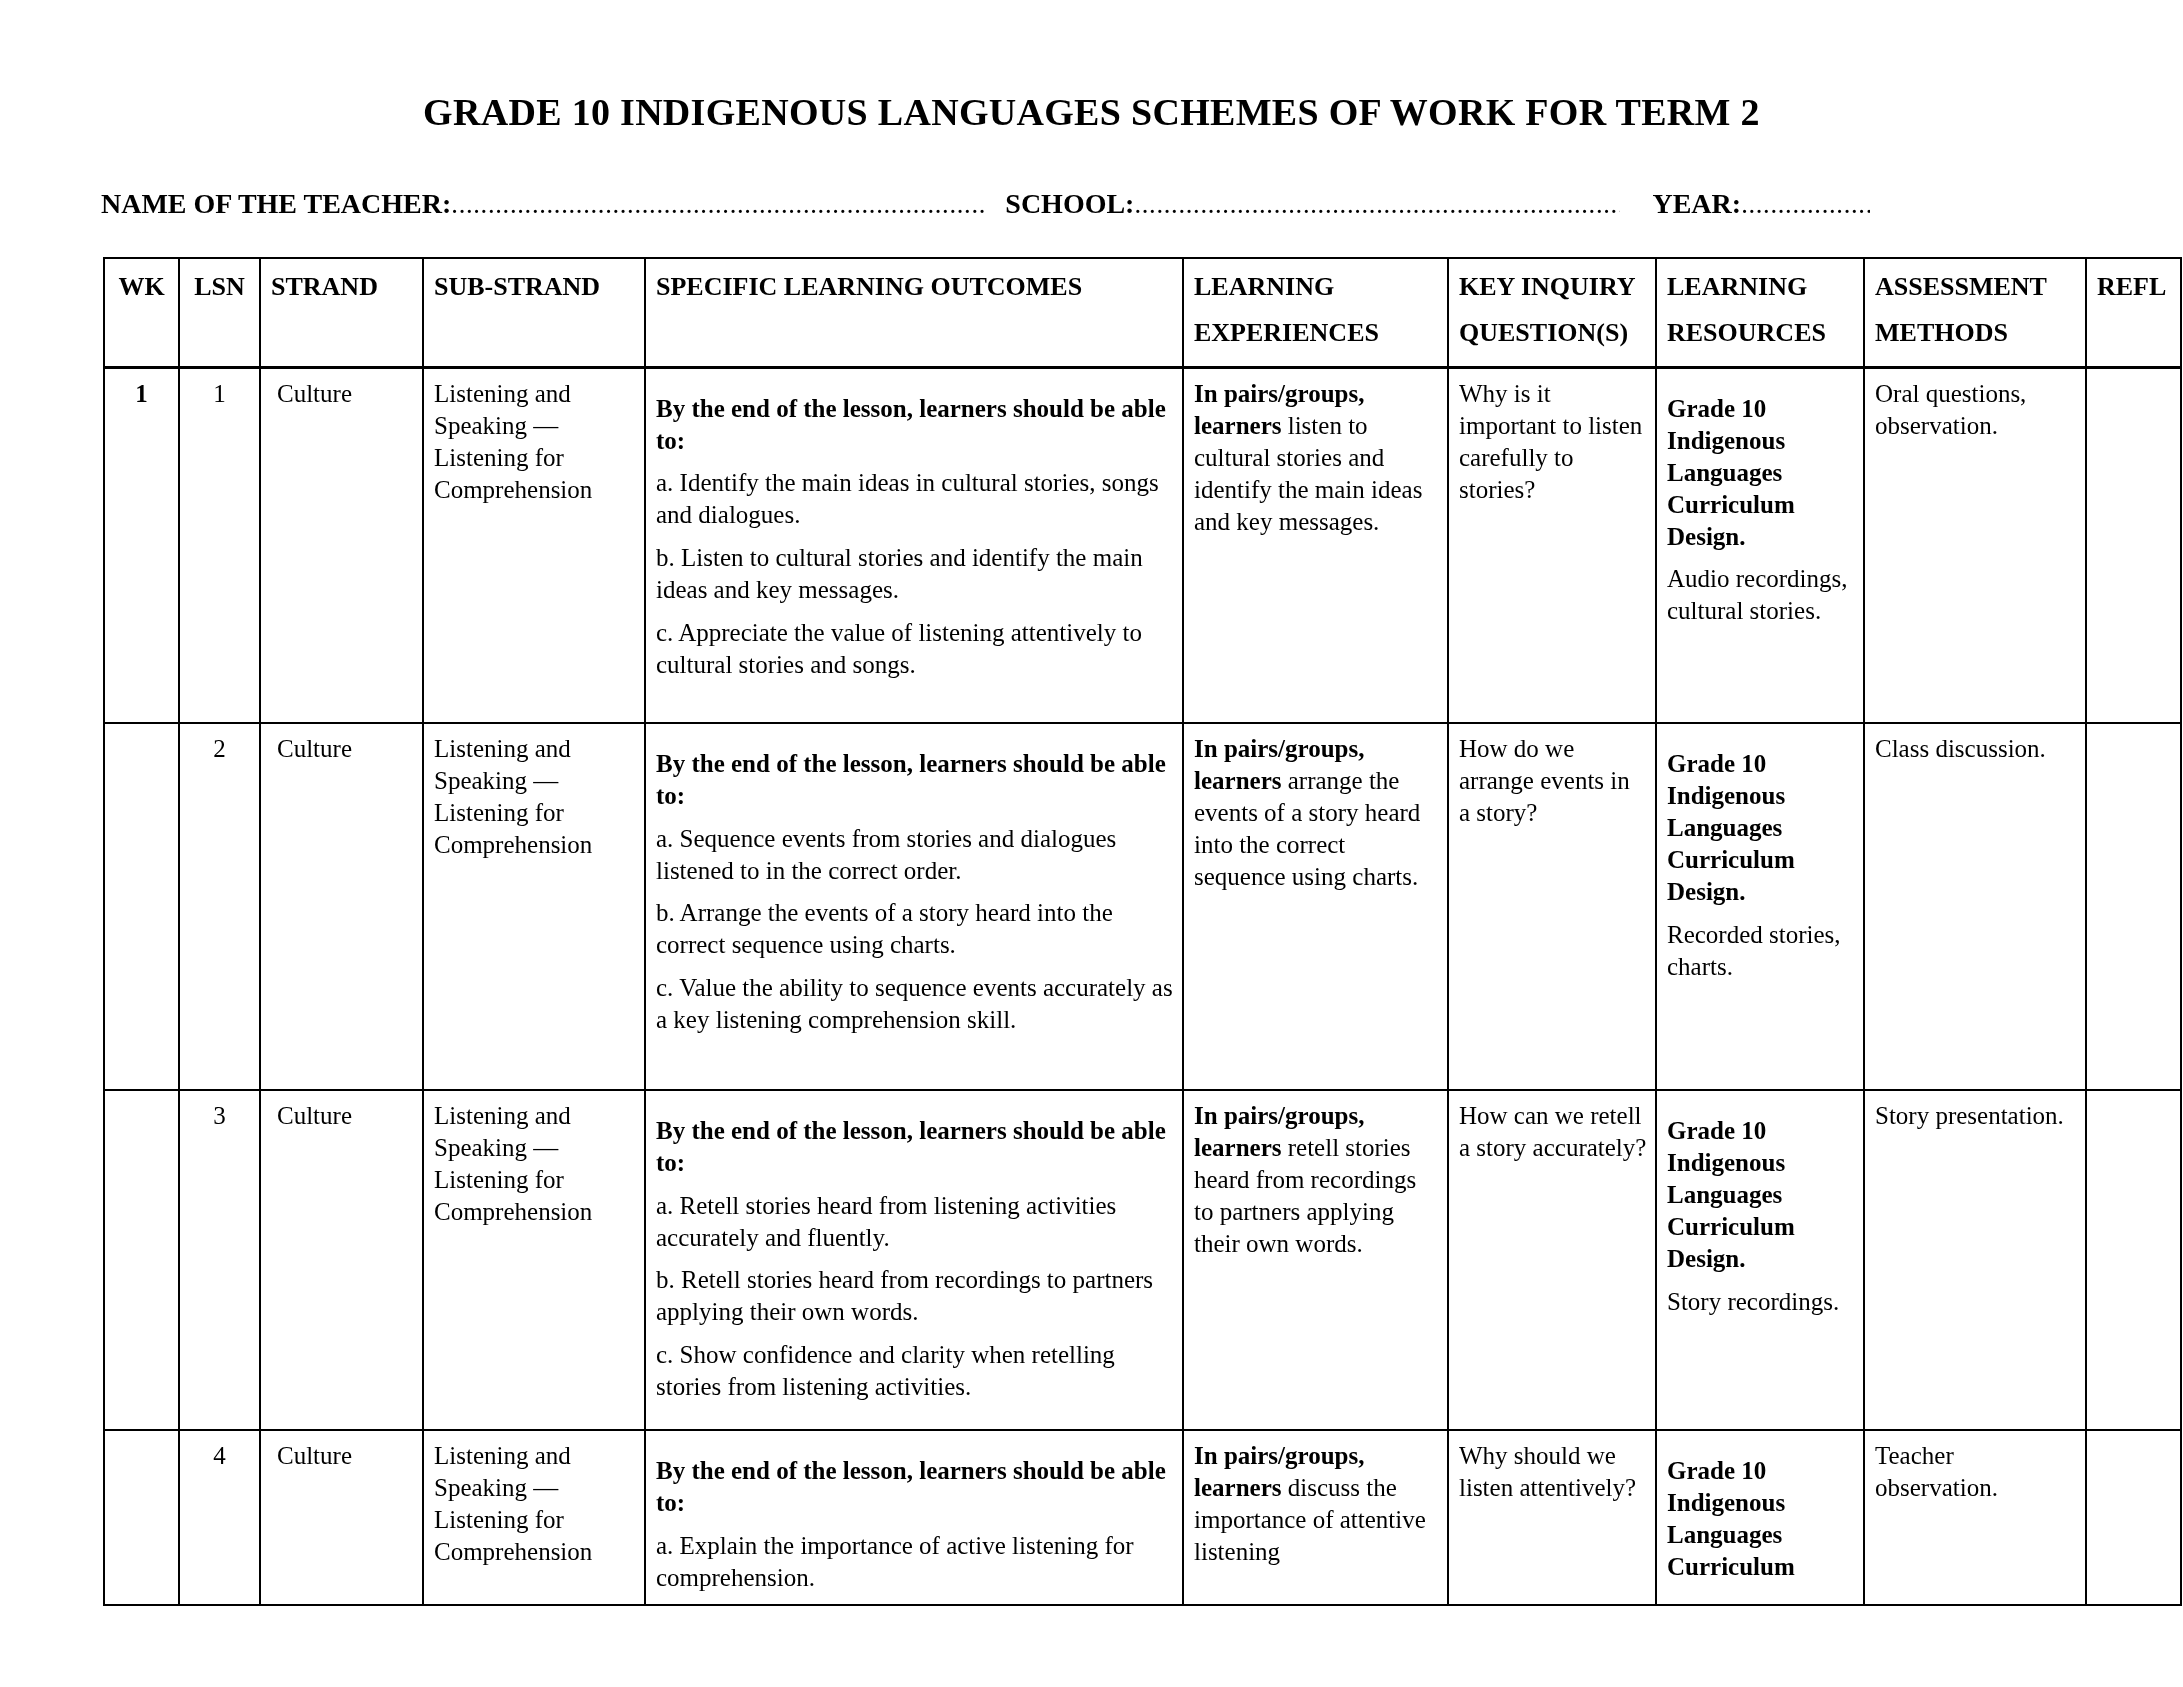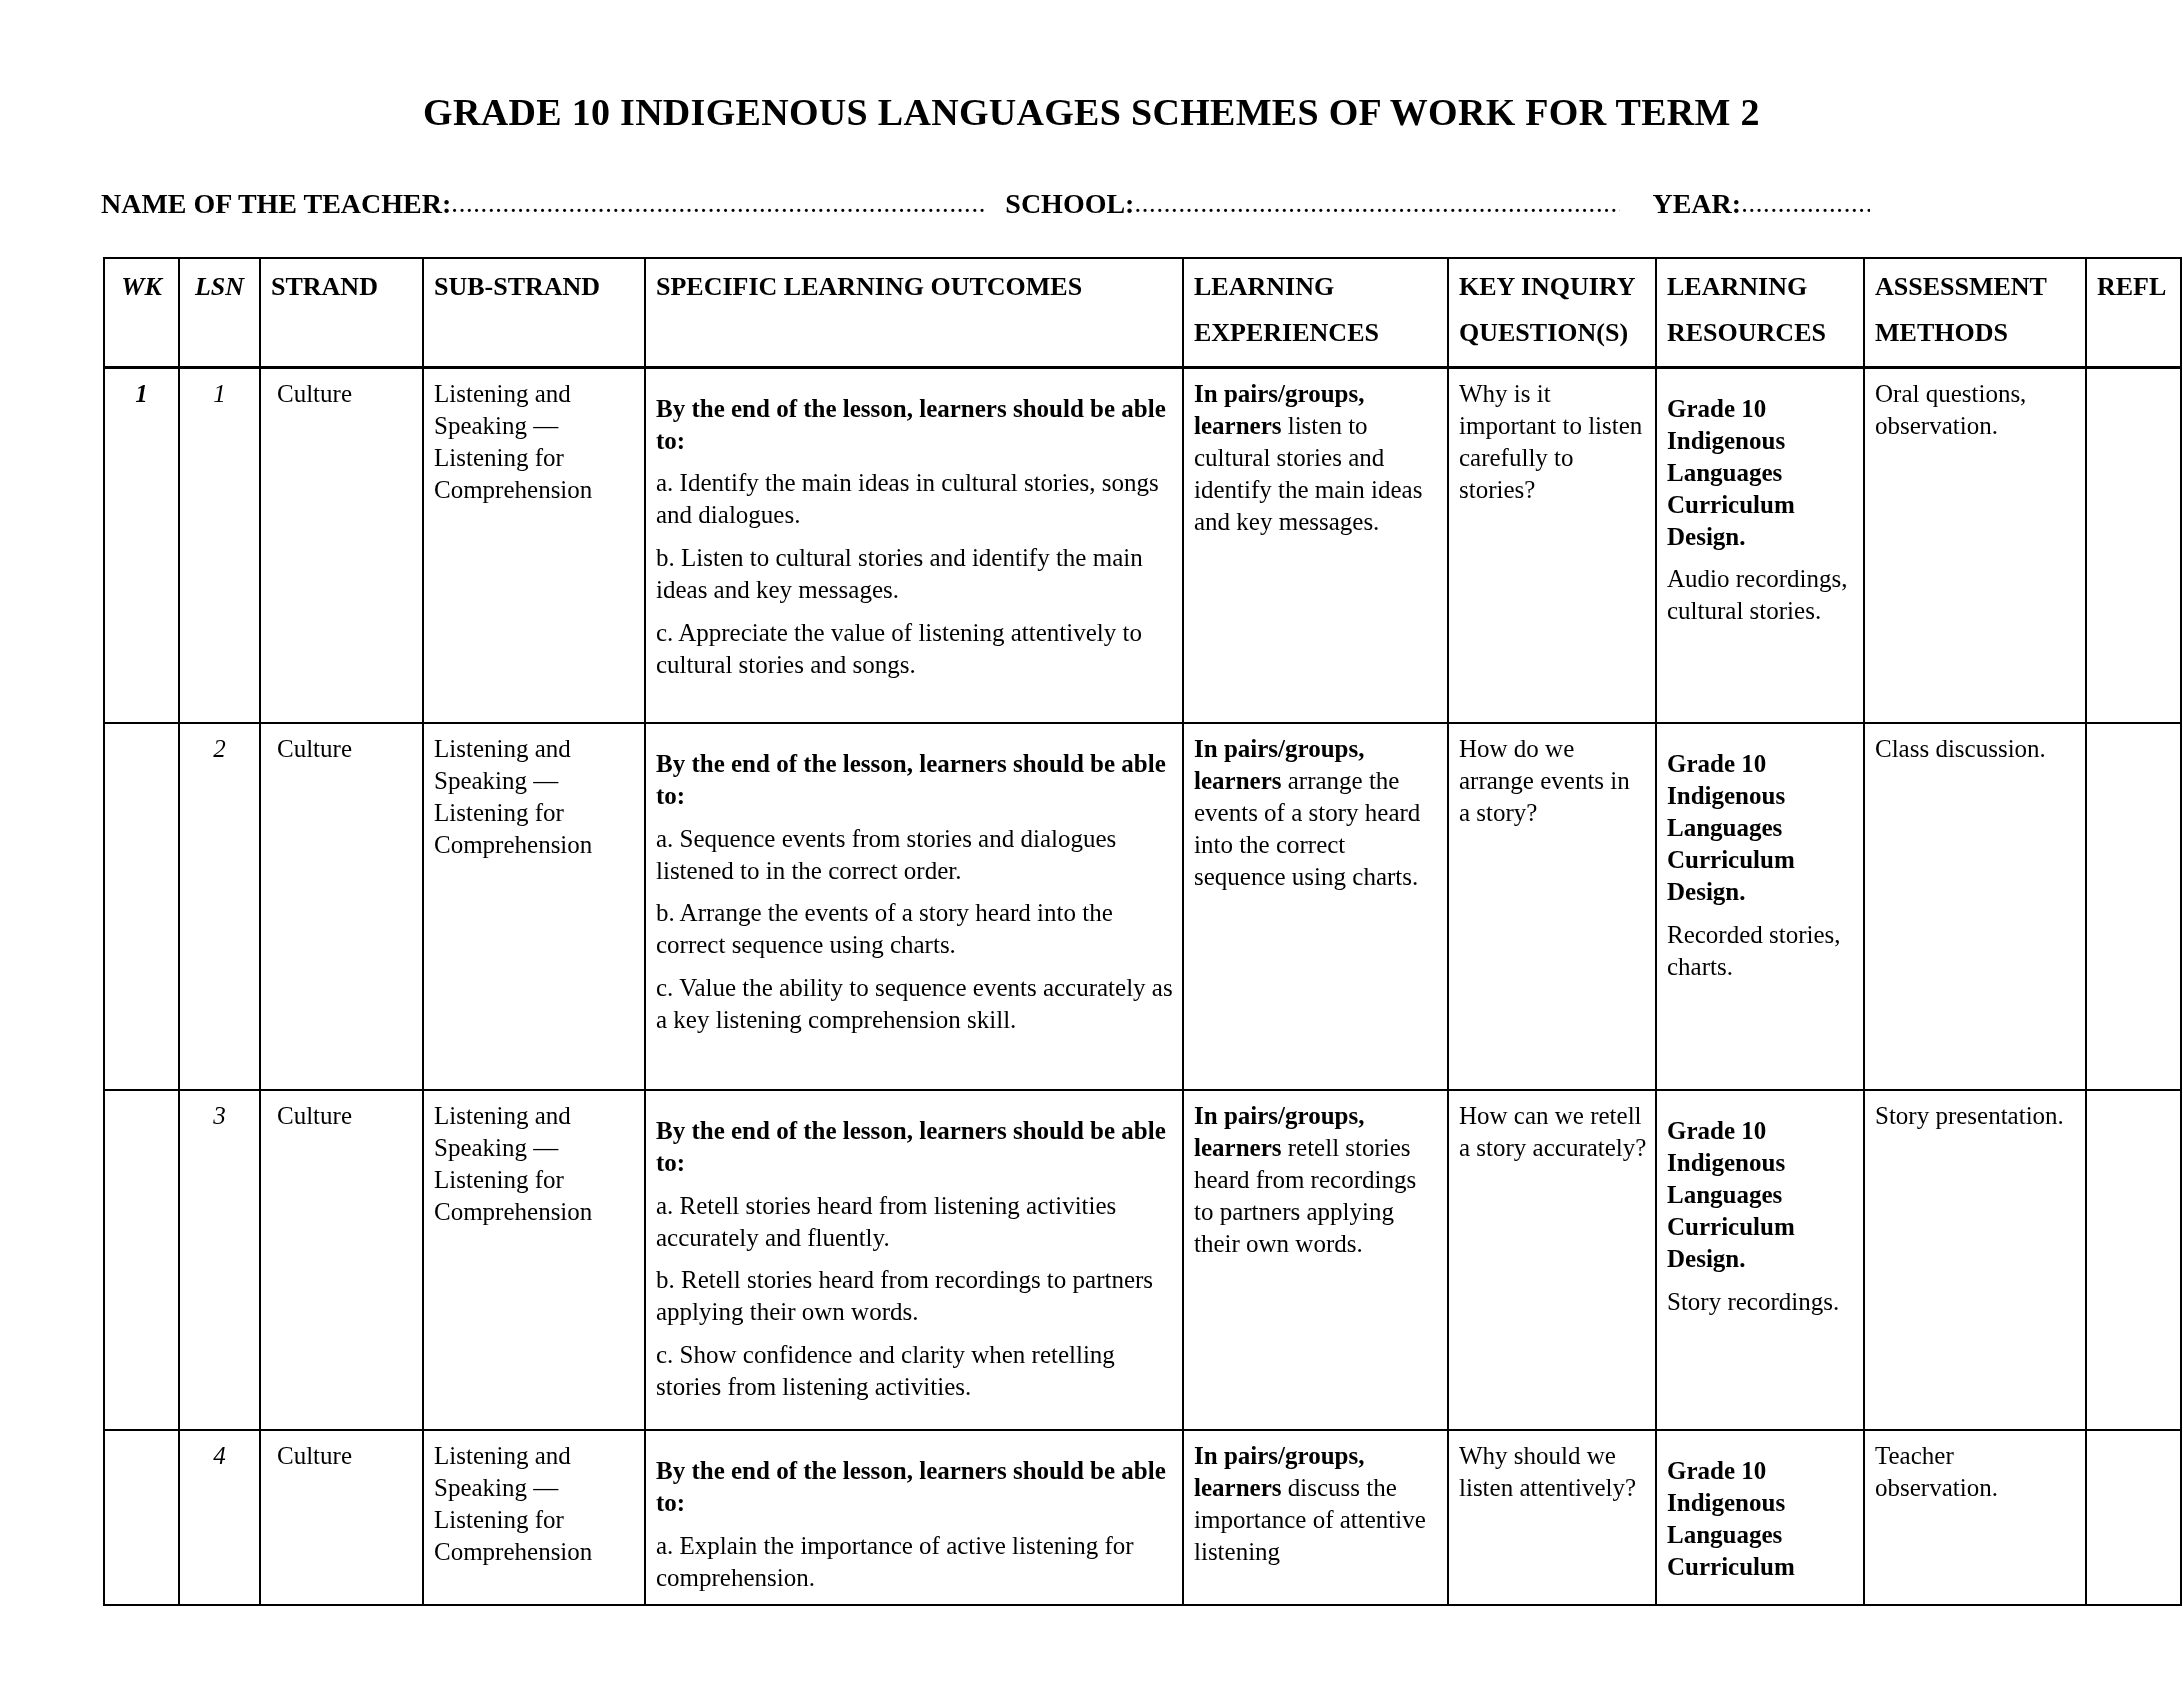"NAME OF THE TEACHER:" .meta { align-items: flex-start -> flex-end }
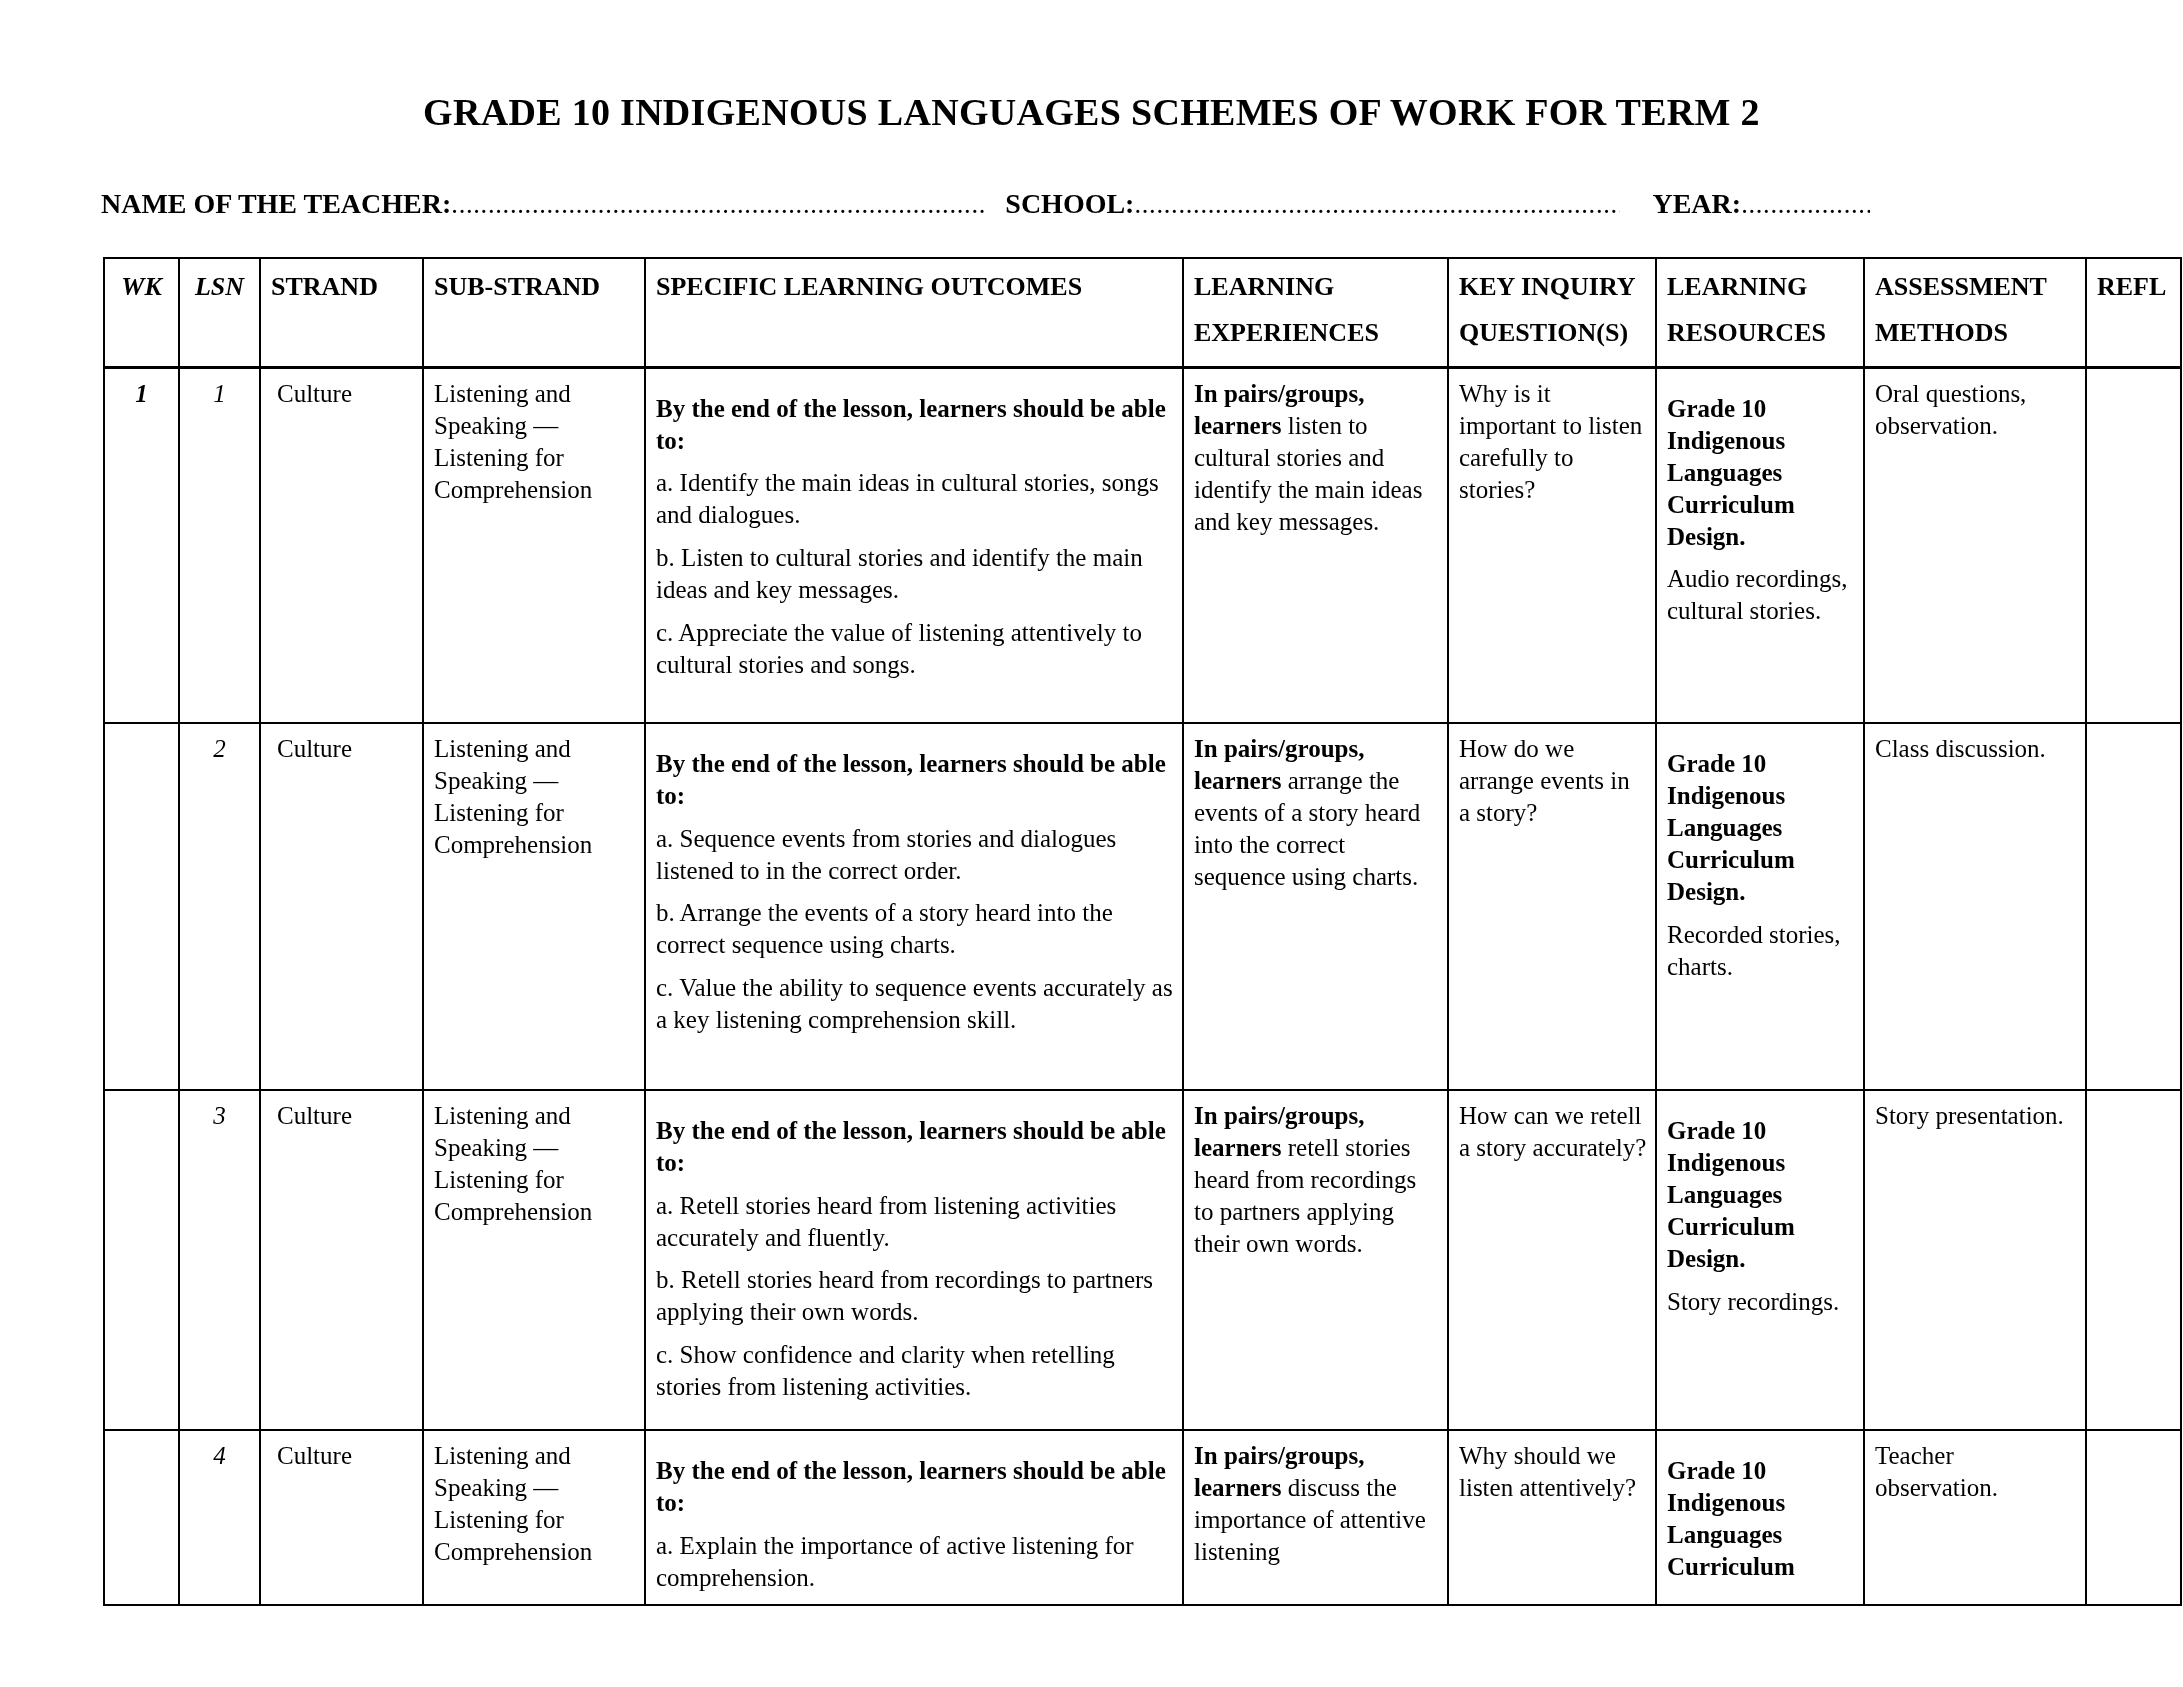"WK" .c-wk,.c-lsn { font-style: italic -> none }
